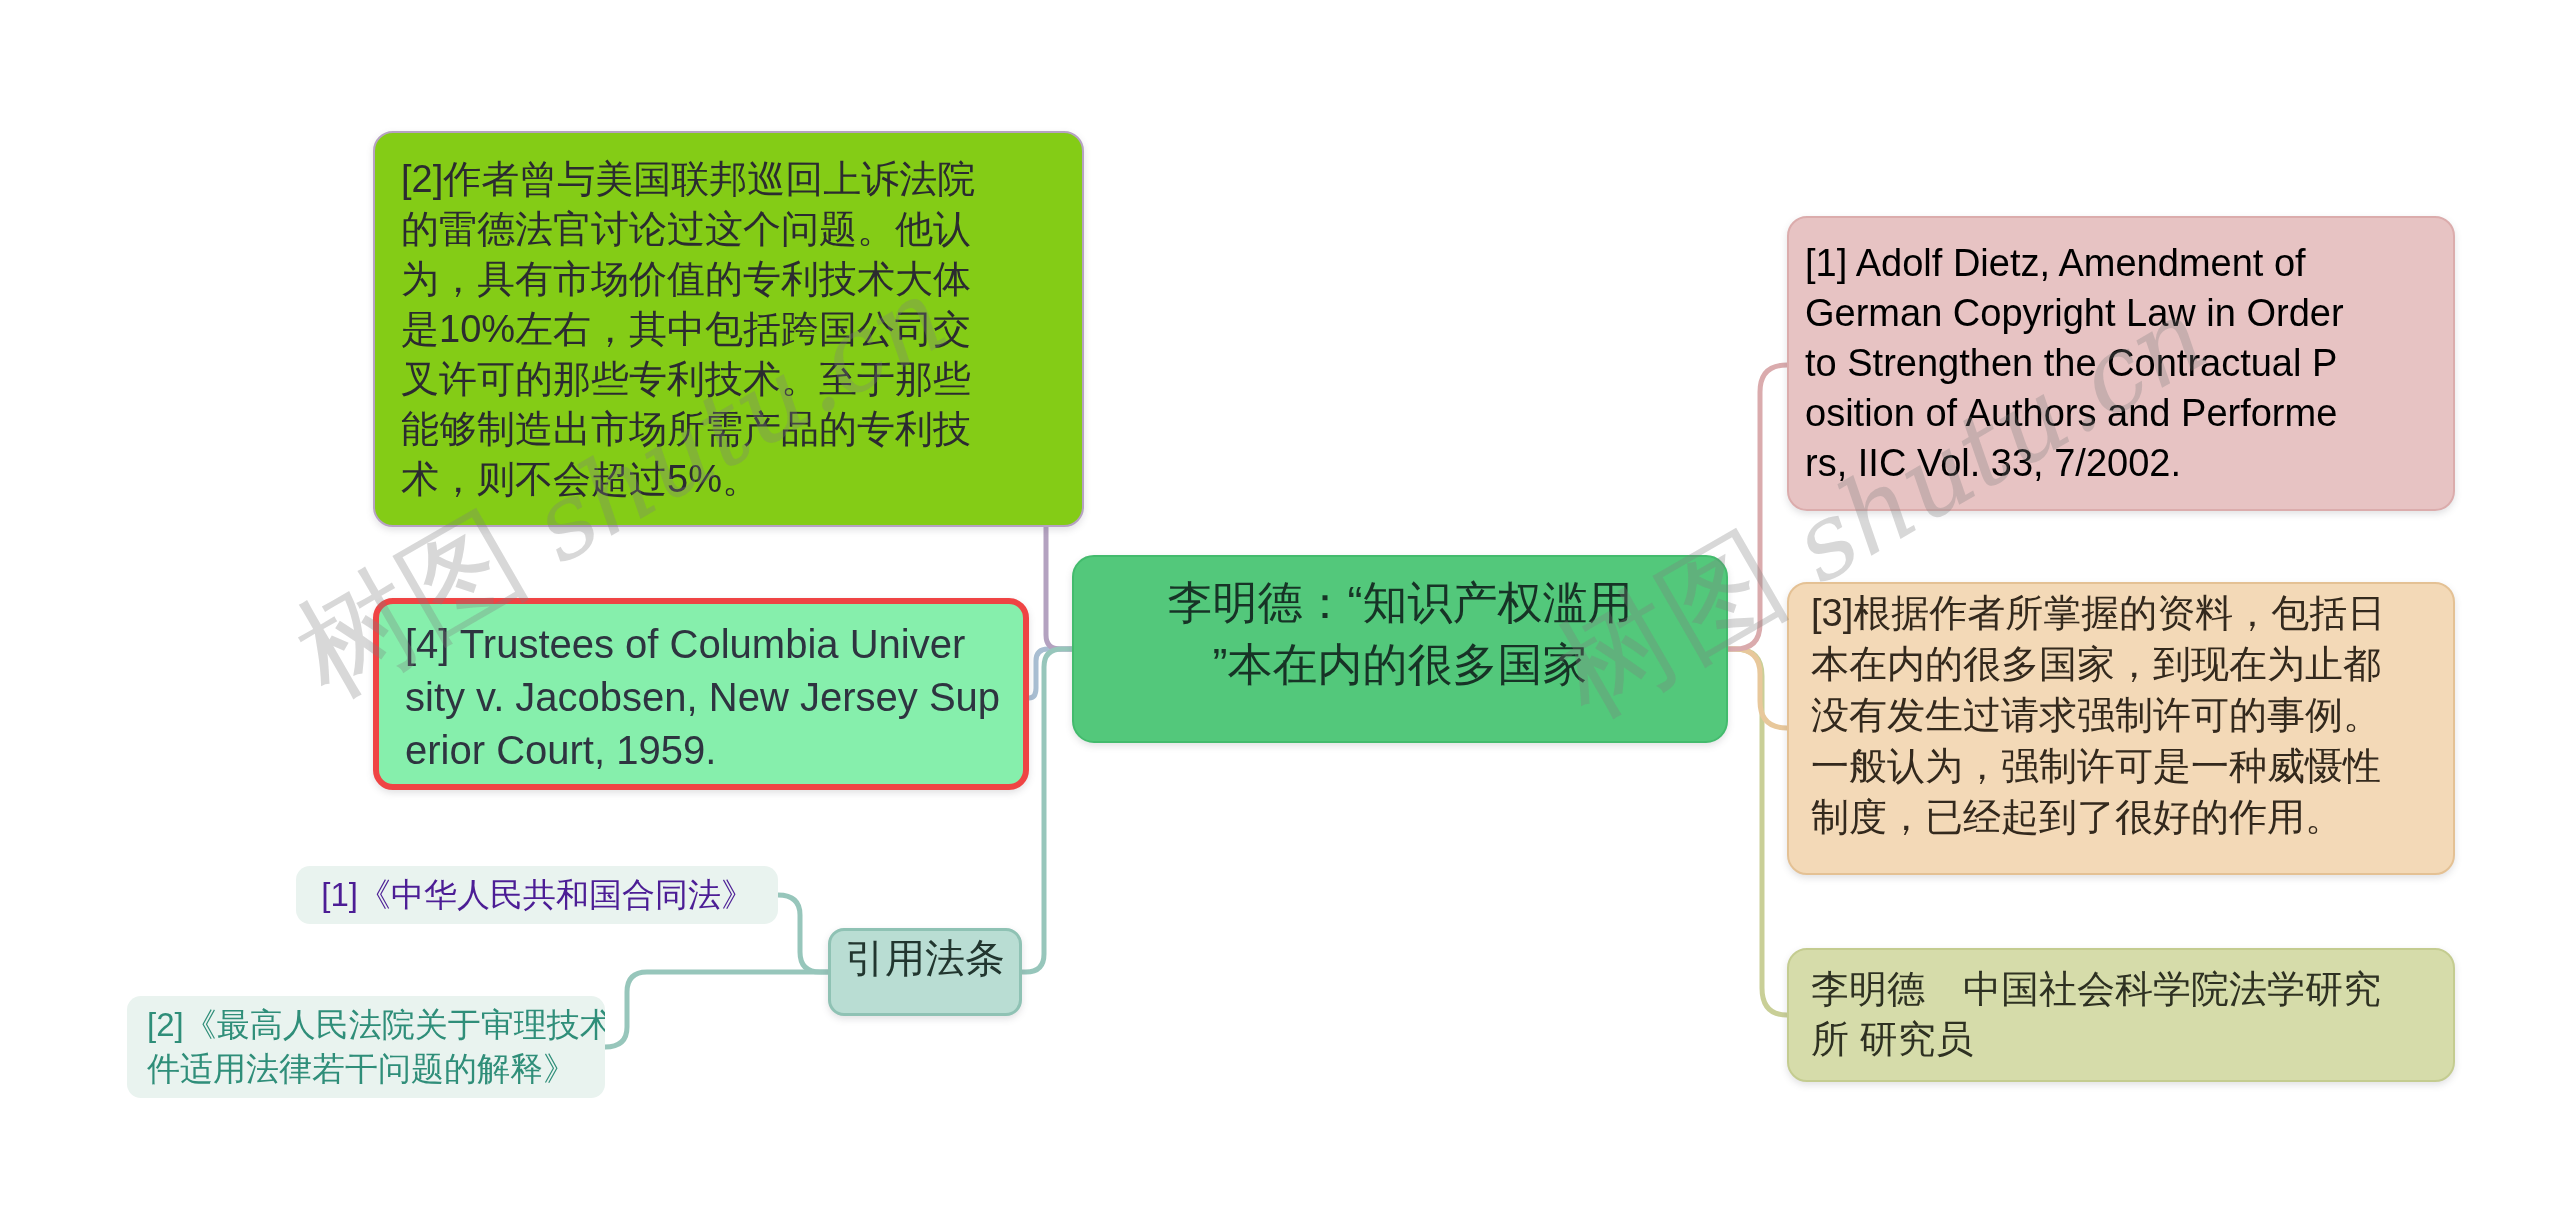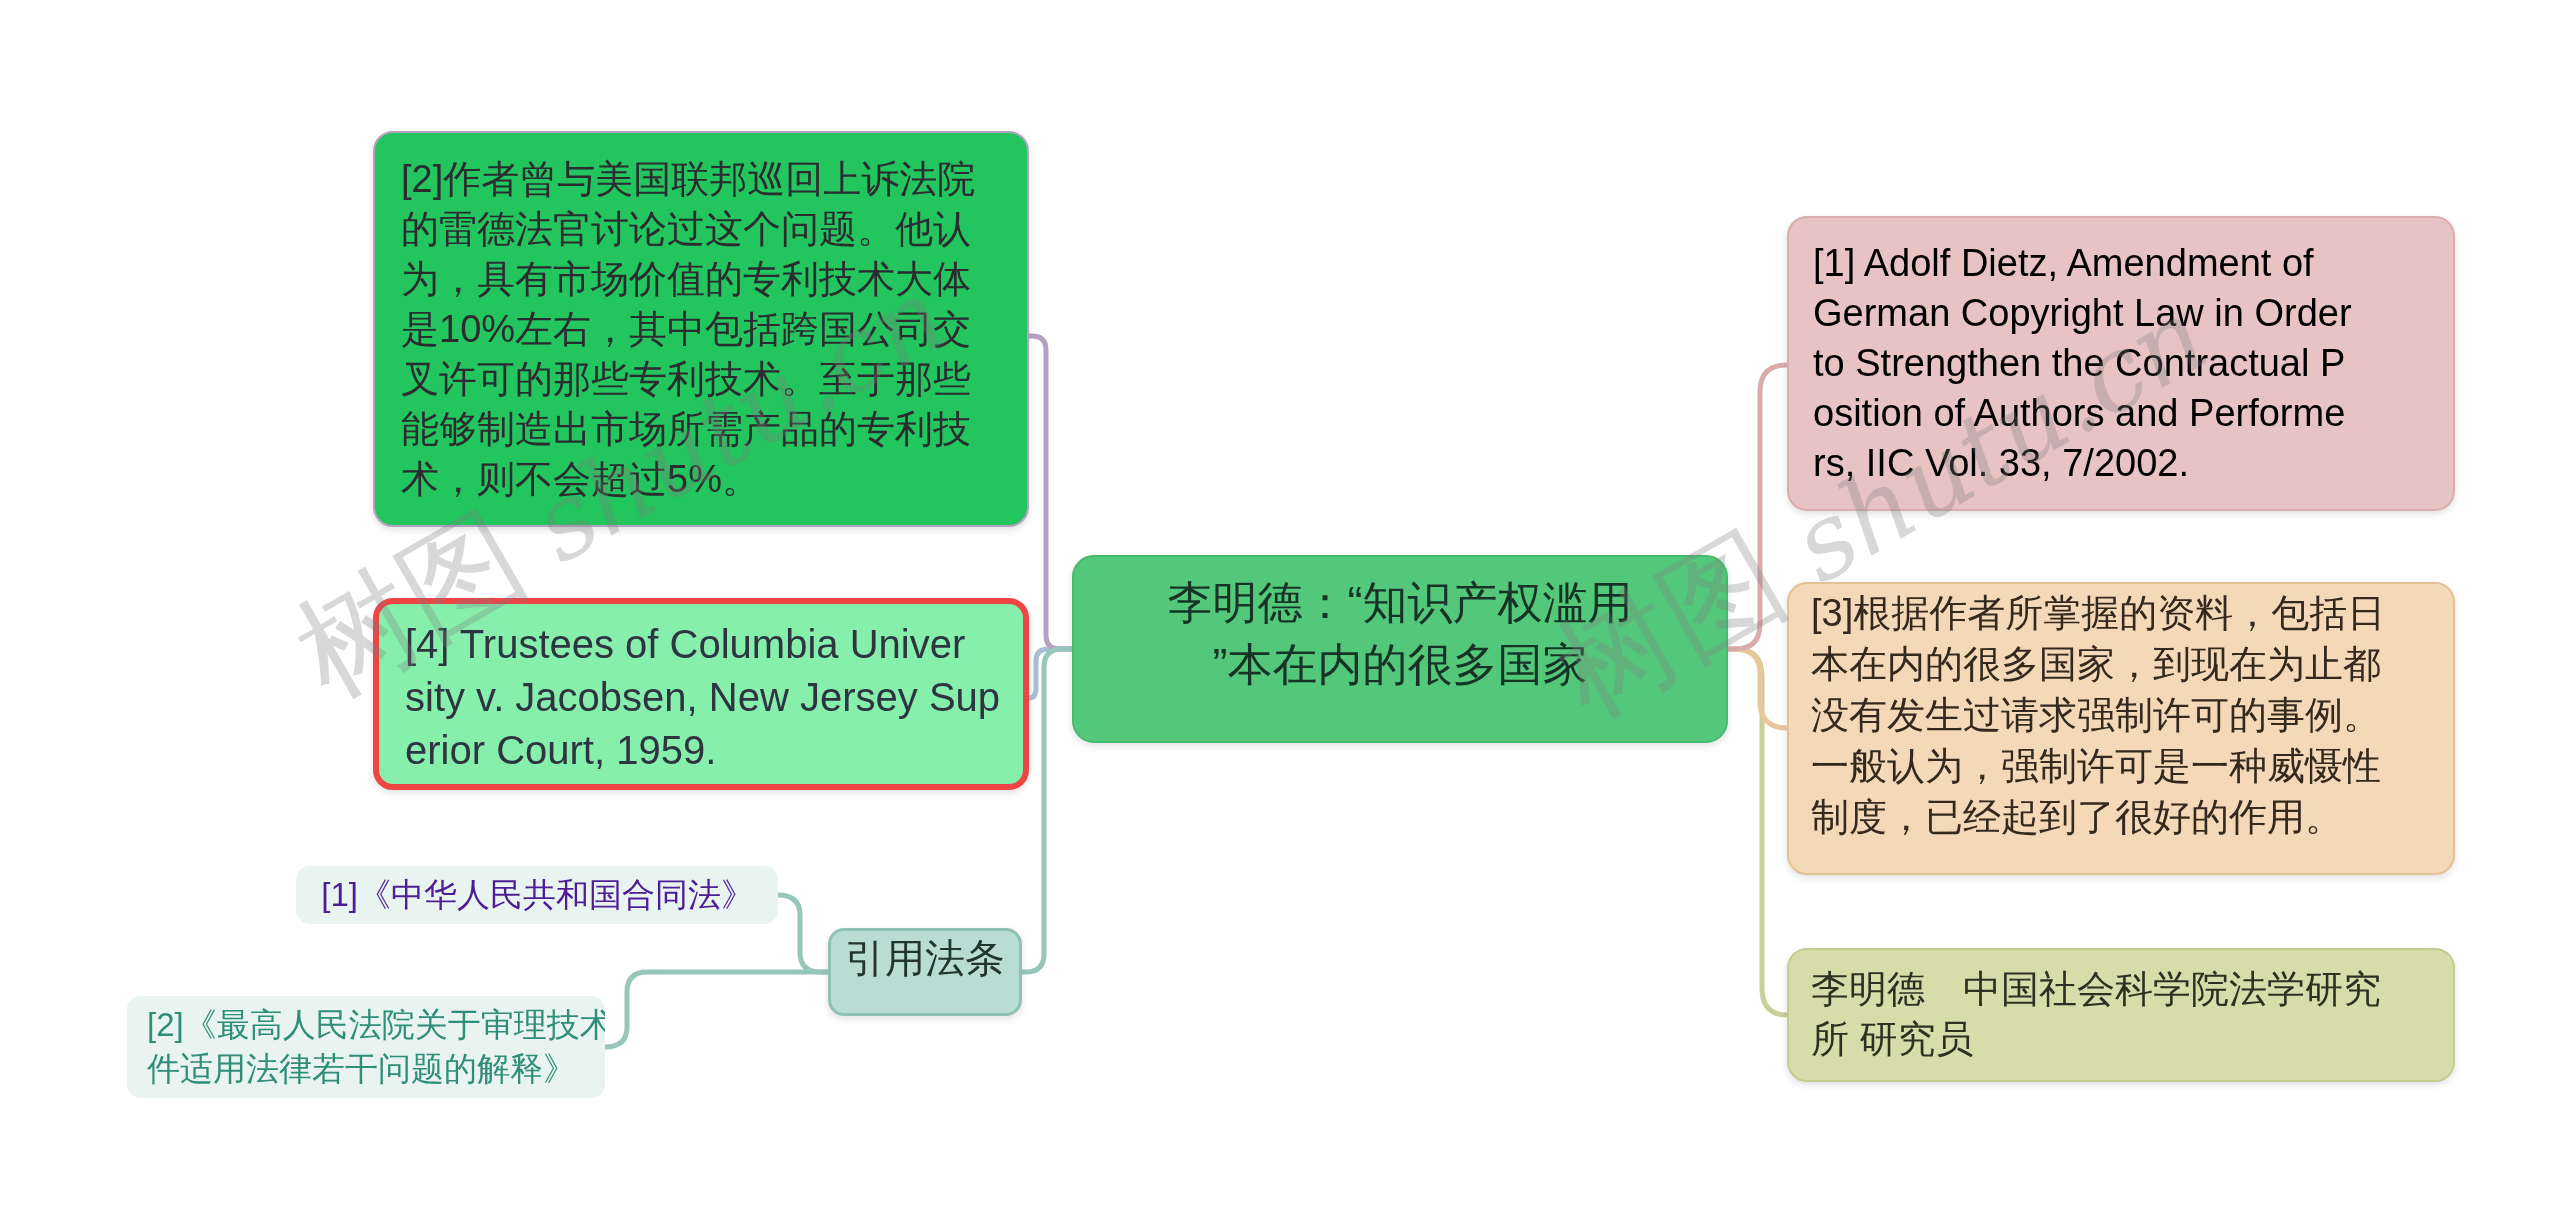"[2]作者曾与美国联邦巡回上诉法院" .note2 { background: #22c55e -> #84cc16; width: 656px -> 711px }
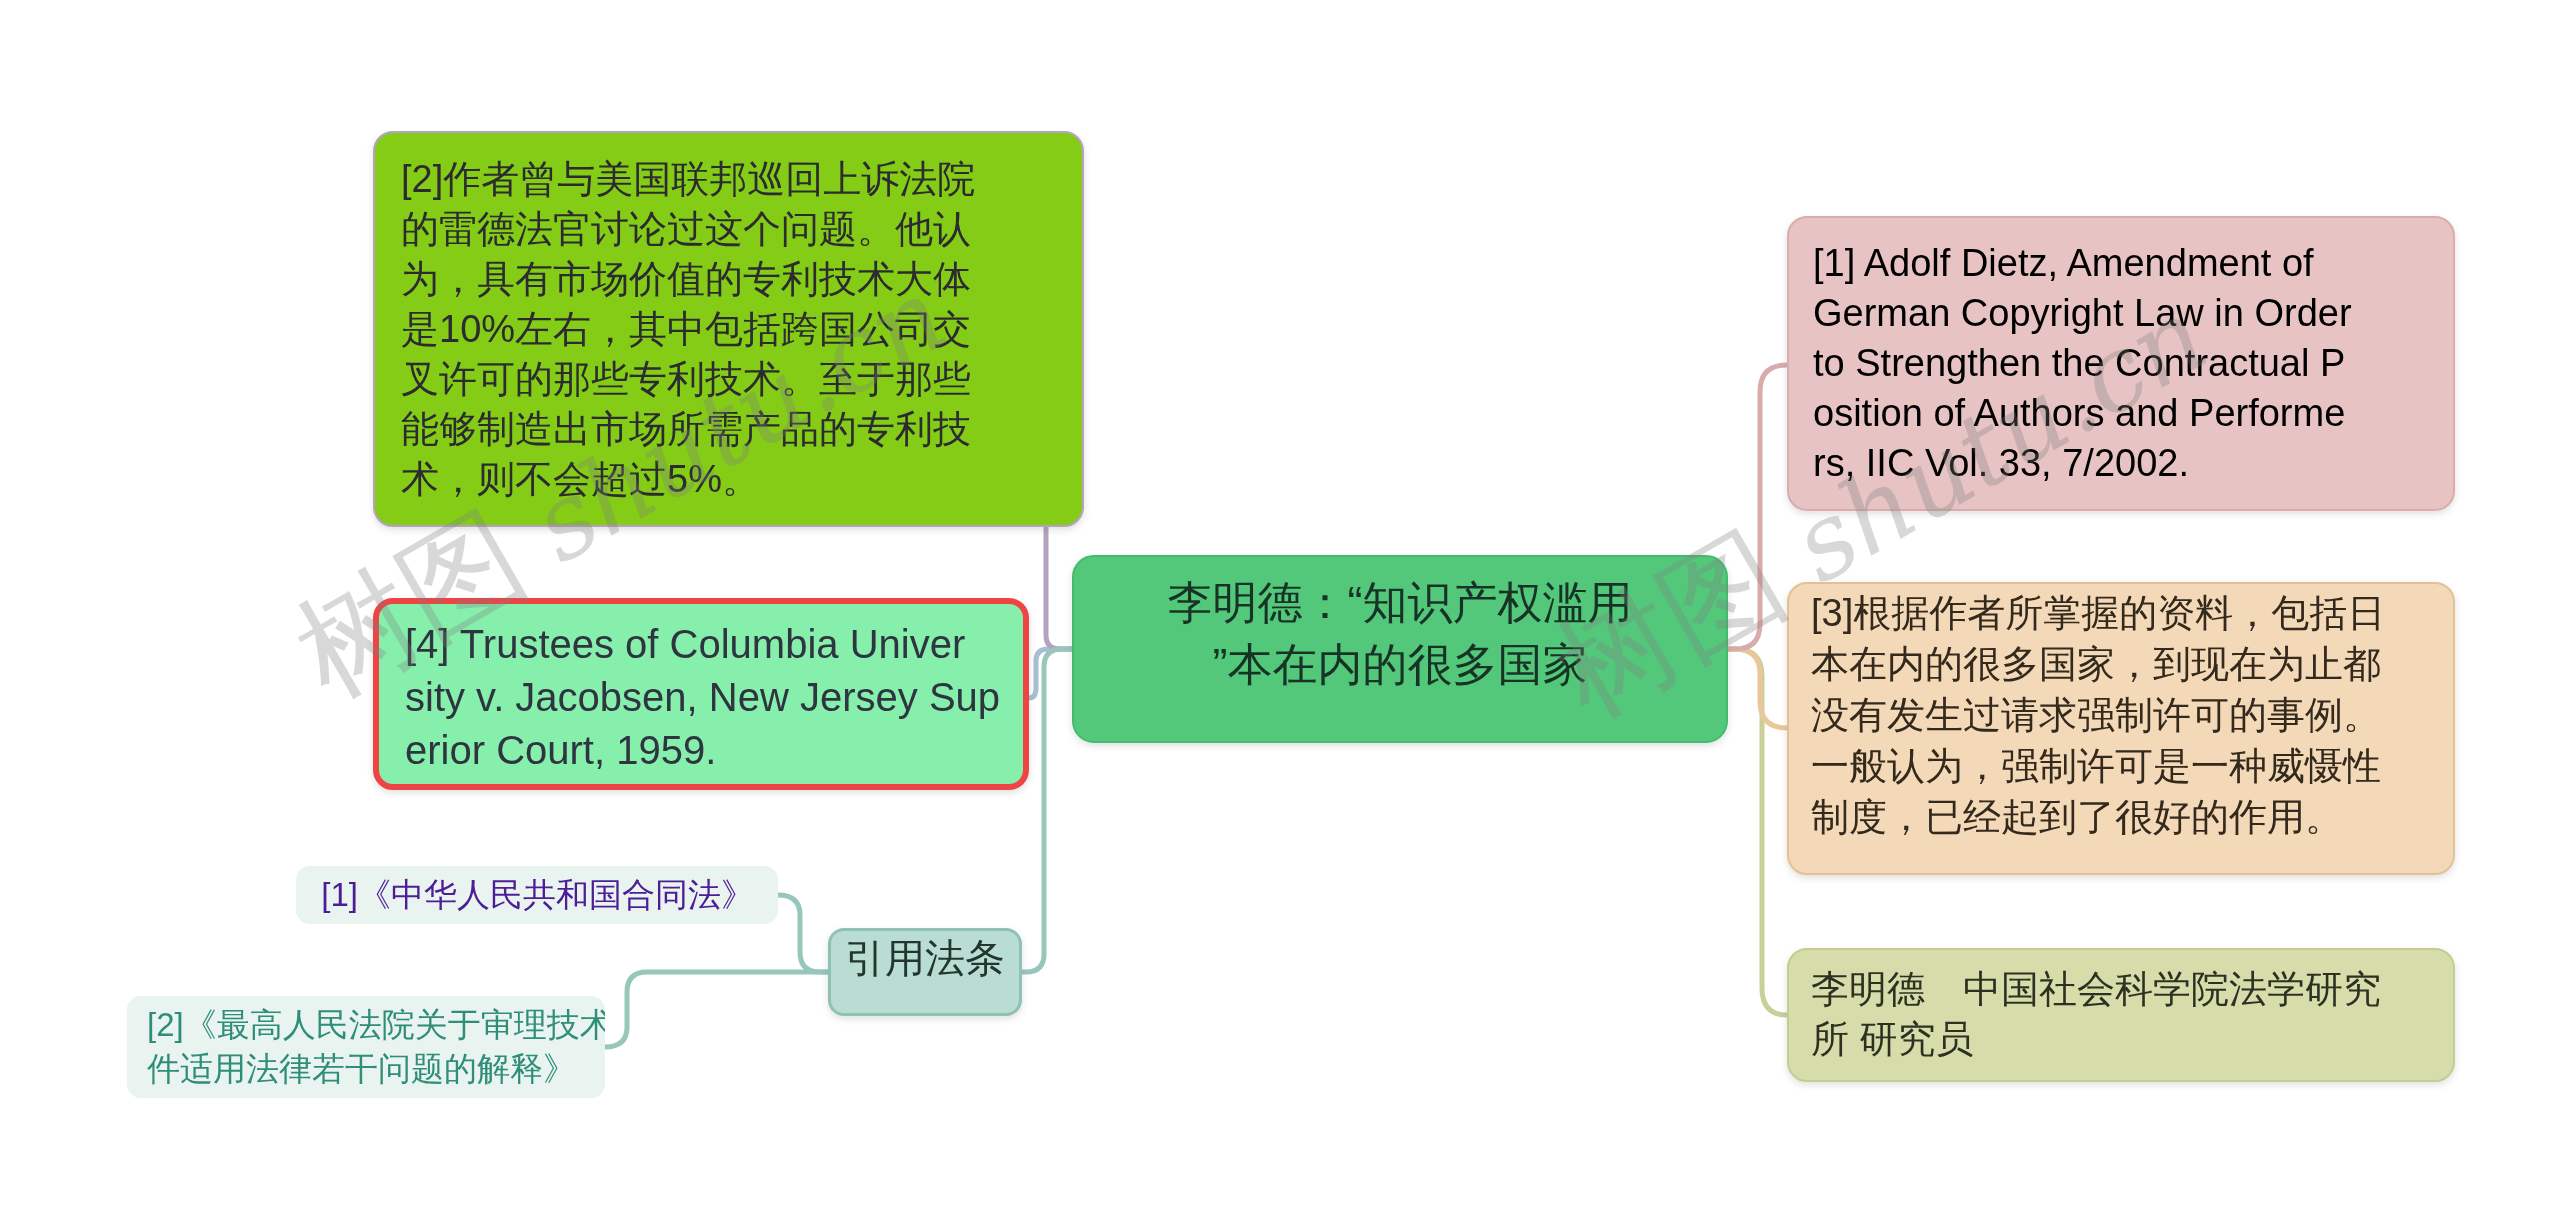"[1] Adolf Dietz, Amendment of" .note1 { padding: 20px 22px 0 24px -> 20px 22px 0 16px }
